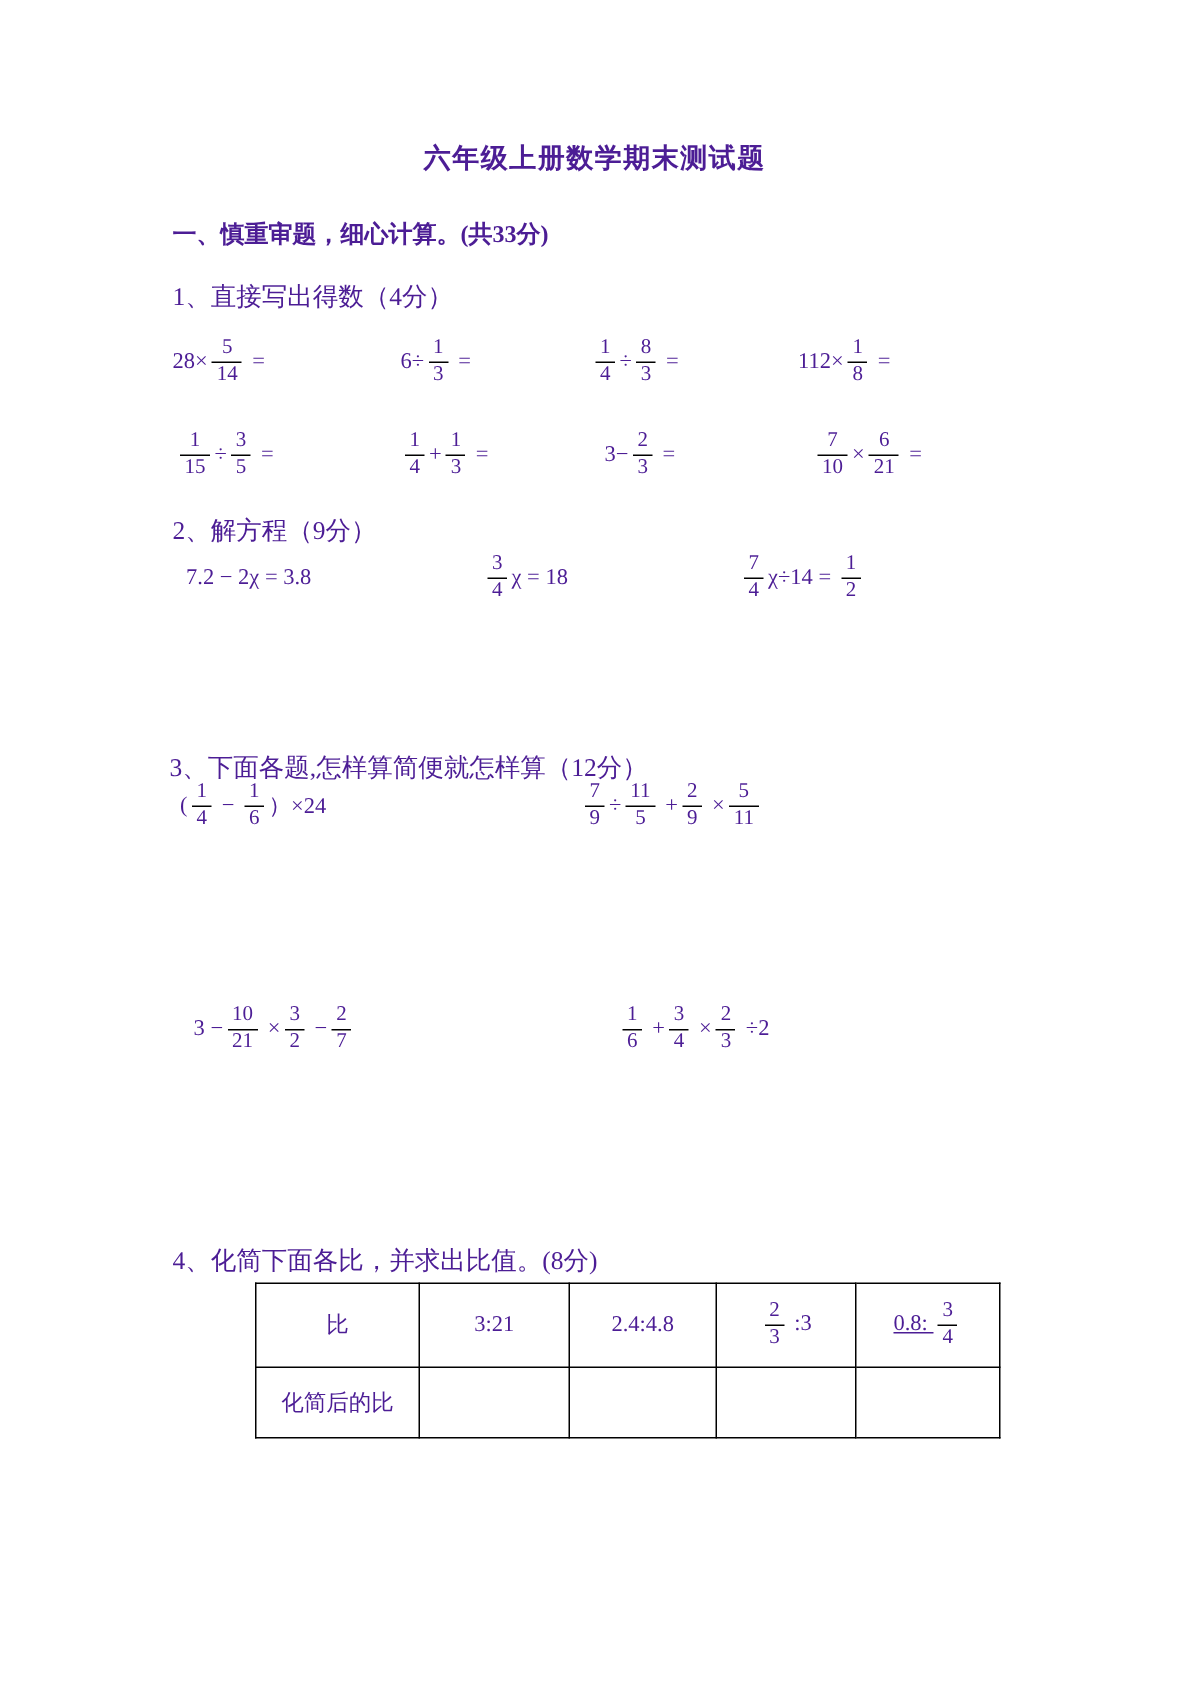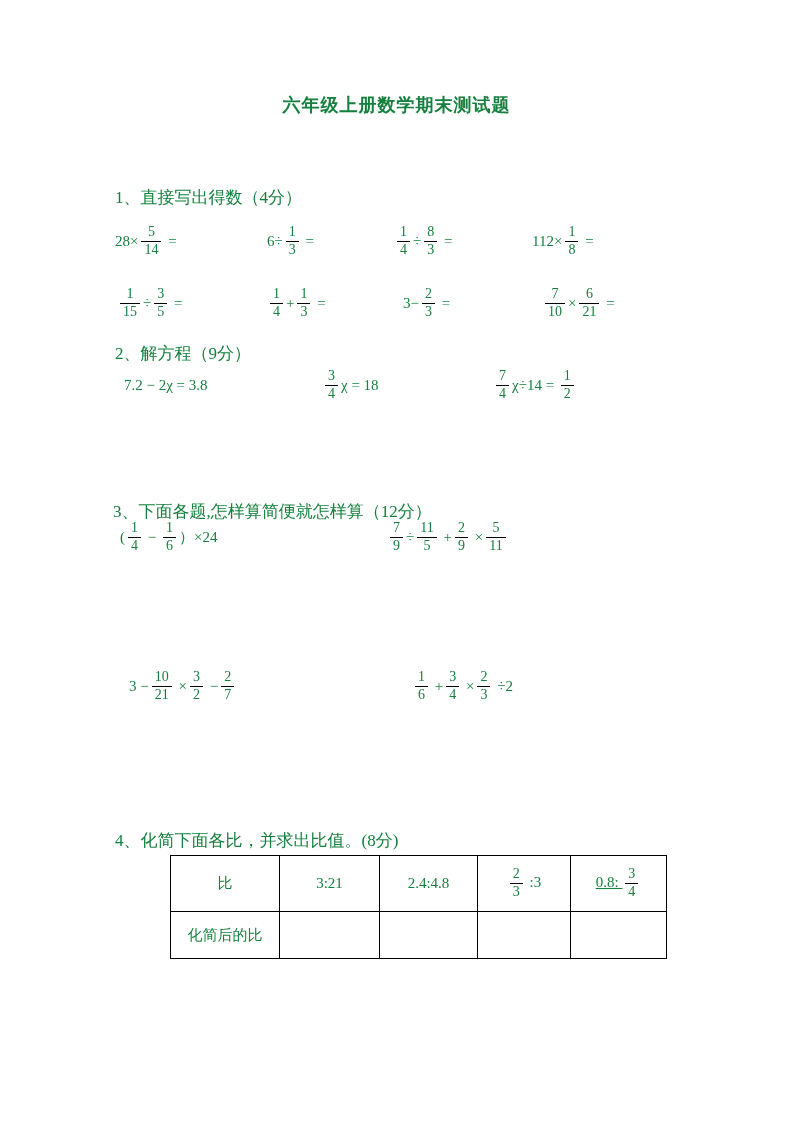"六年级上册数学期末测试题" .page { color: #15803d -> #4c1d95 }
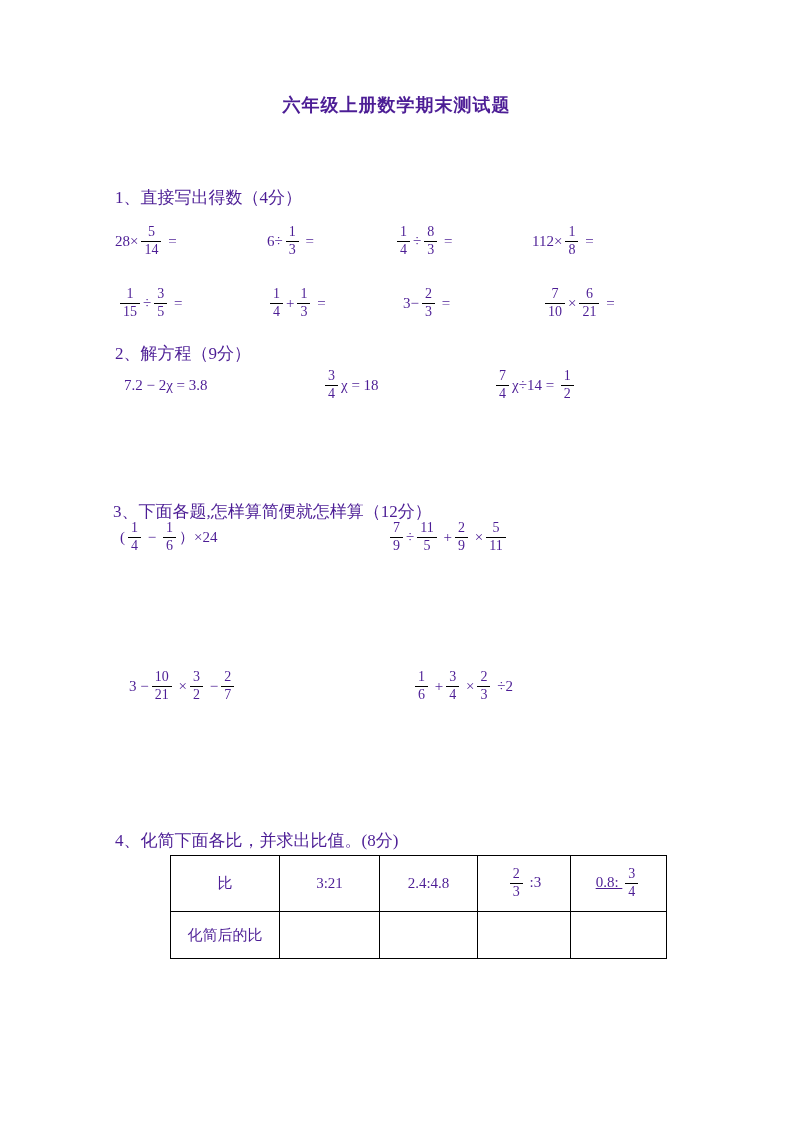"一、慎重审题，细心计算。(共33分)" div.sec-heading { html: none -> <div>一、慎重审题，细心计算。(共33分)</div> }
